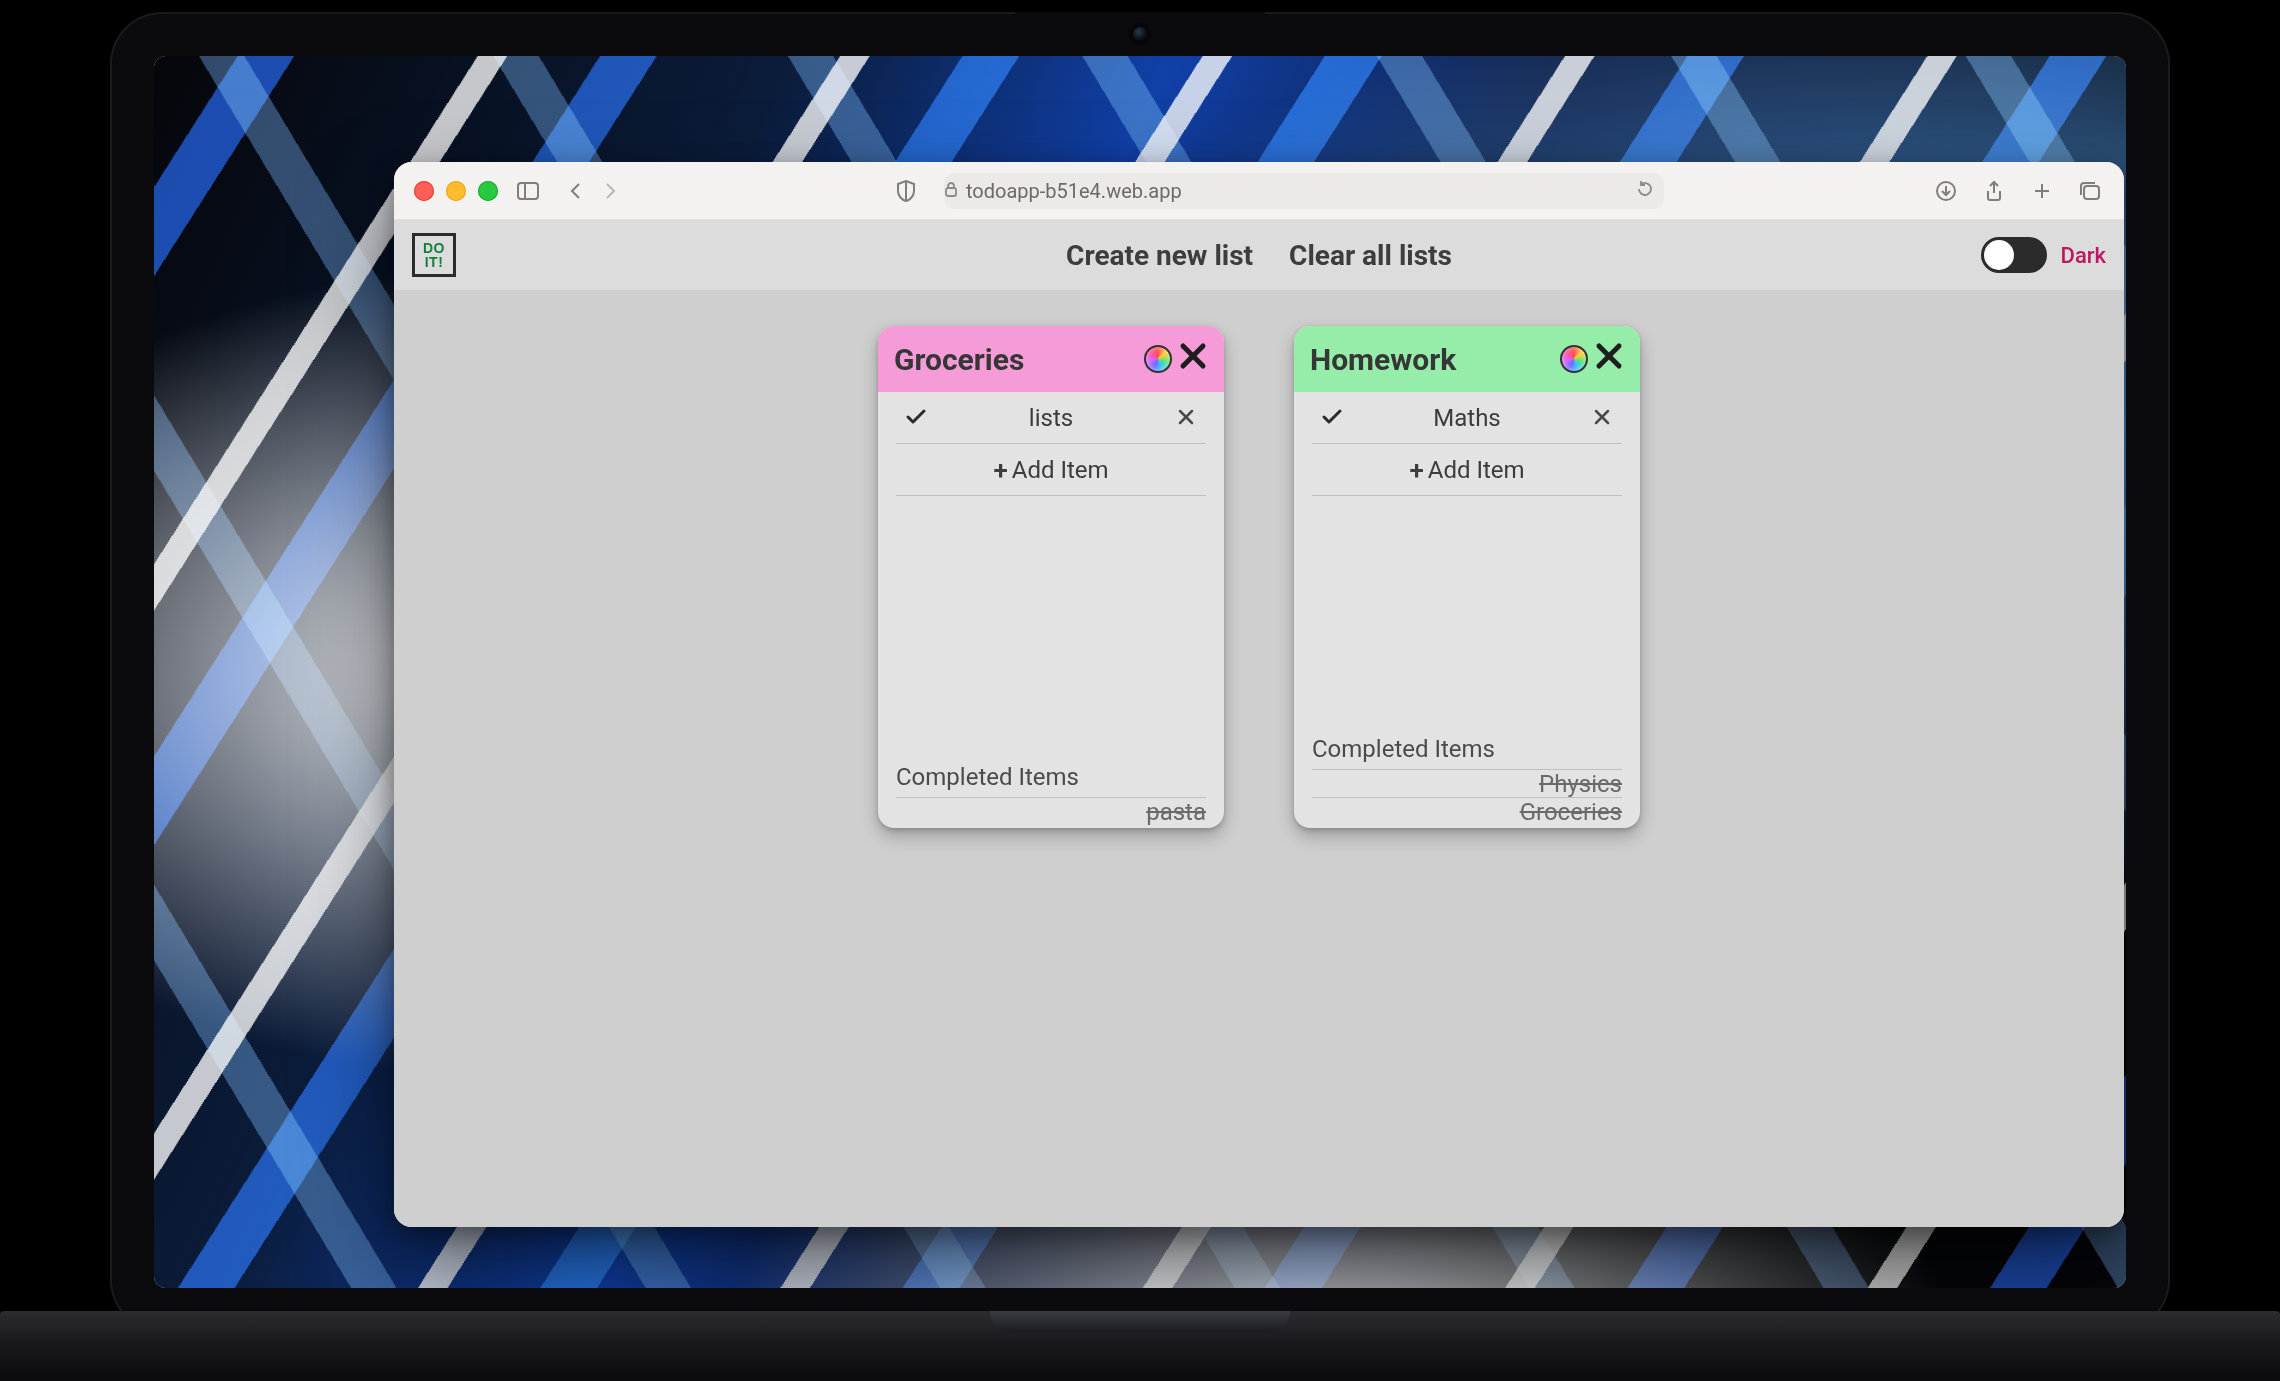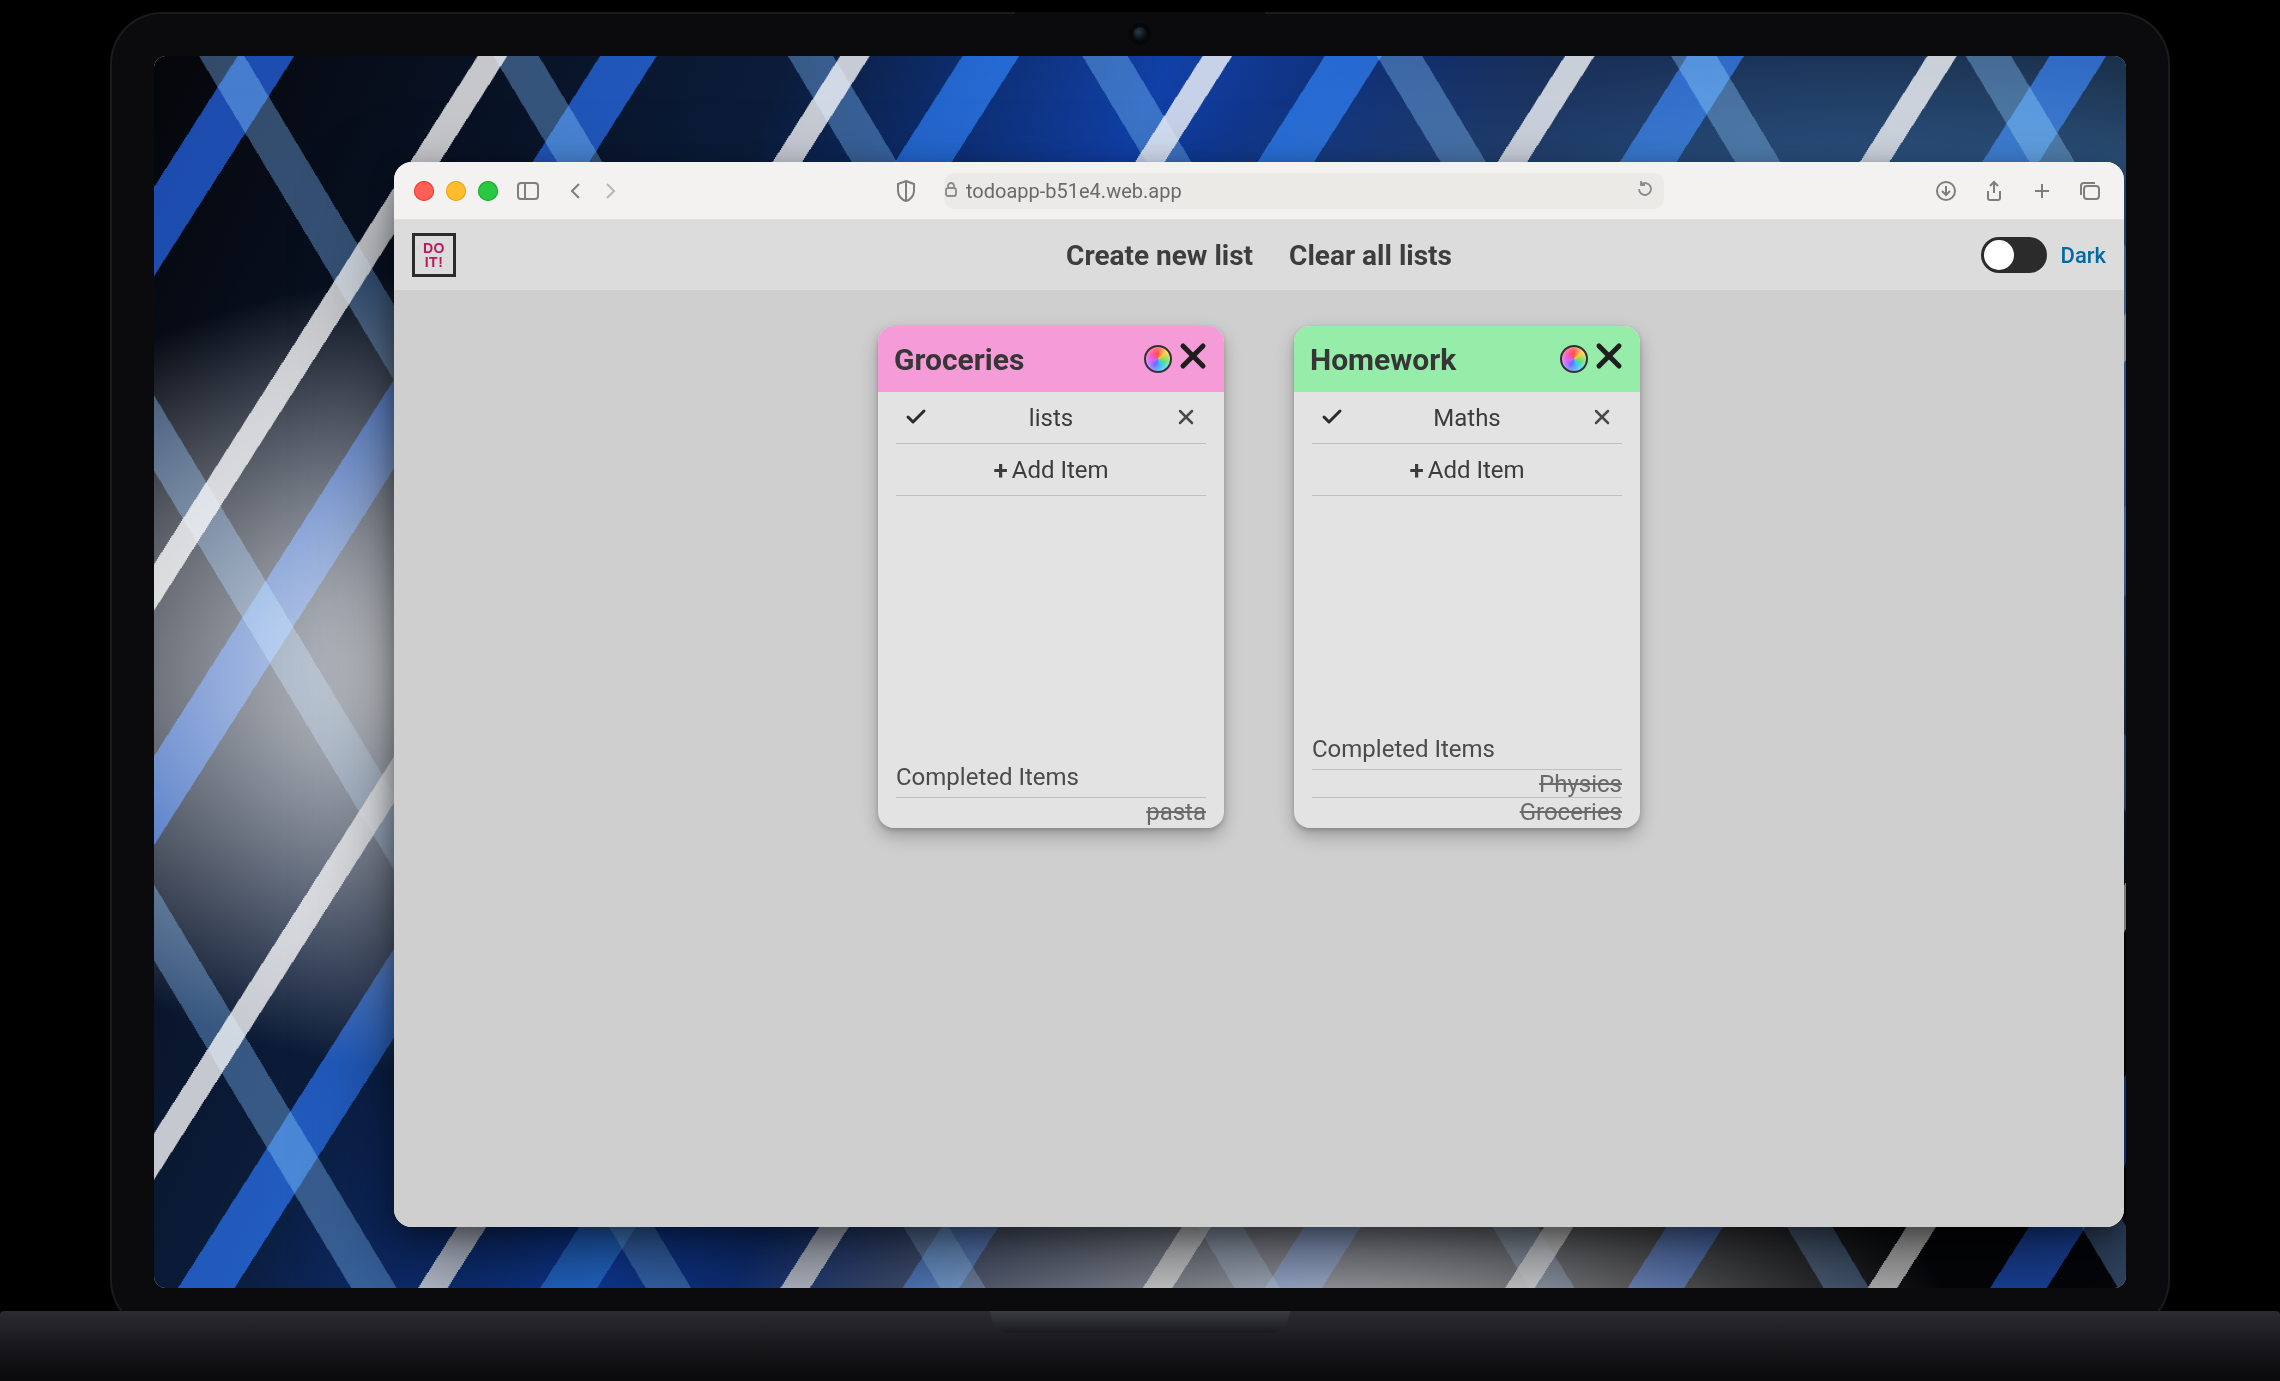"DO" .logo { color: #be185d -> #15803d }
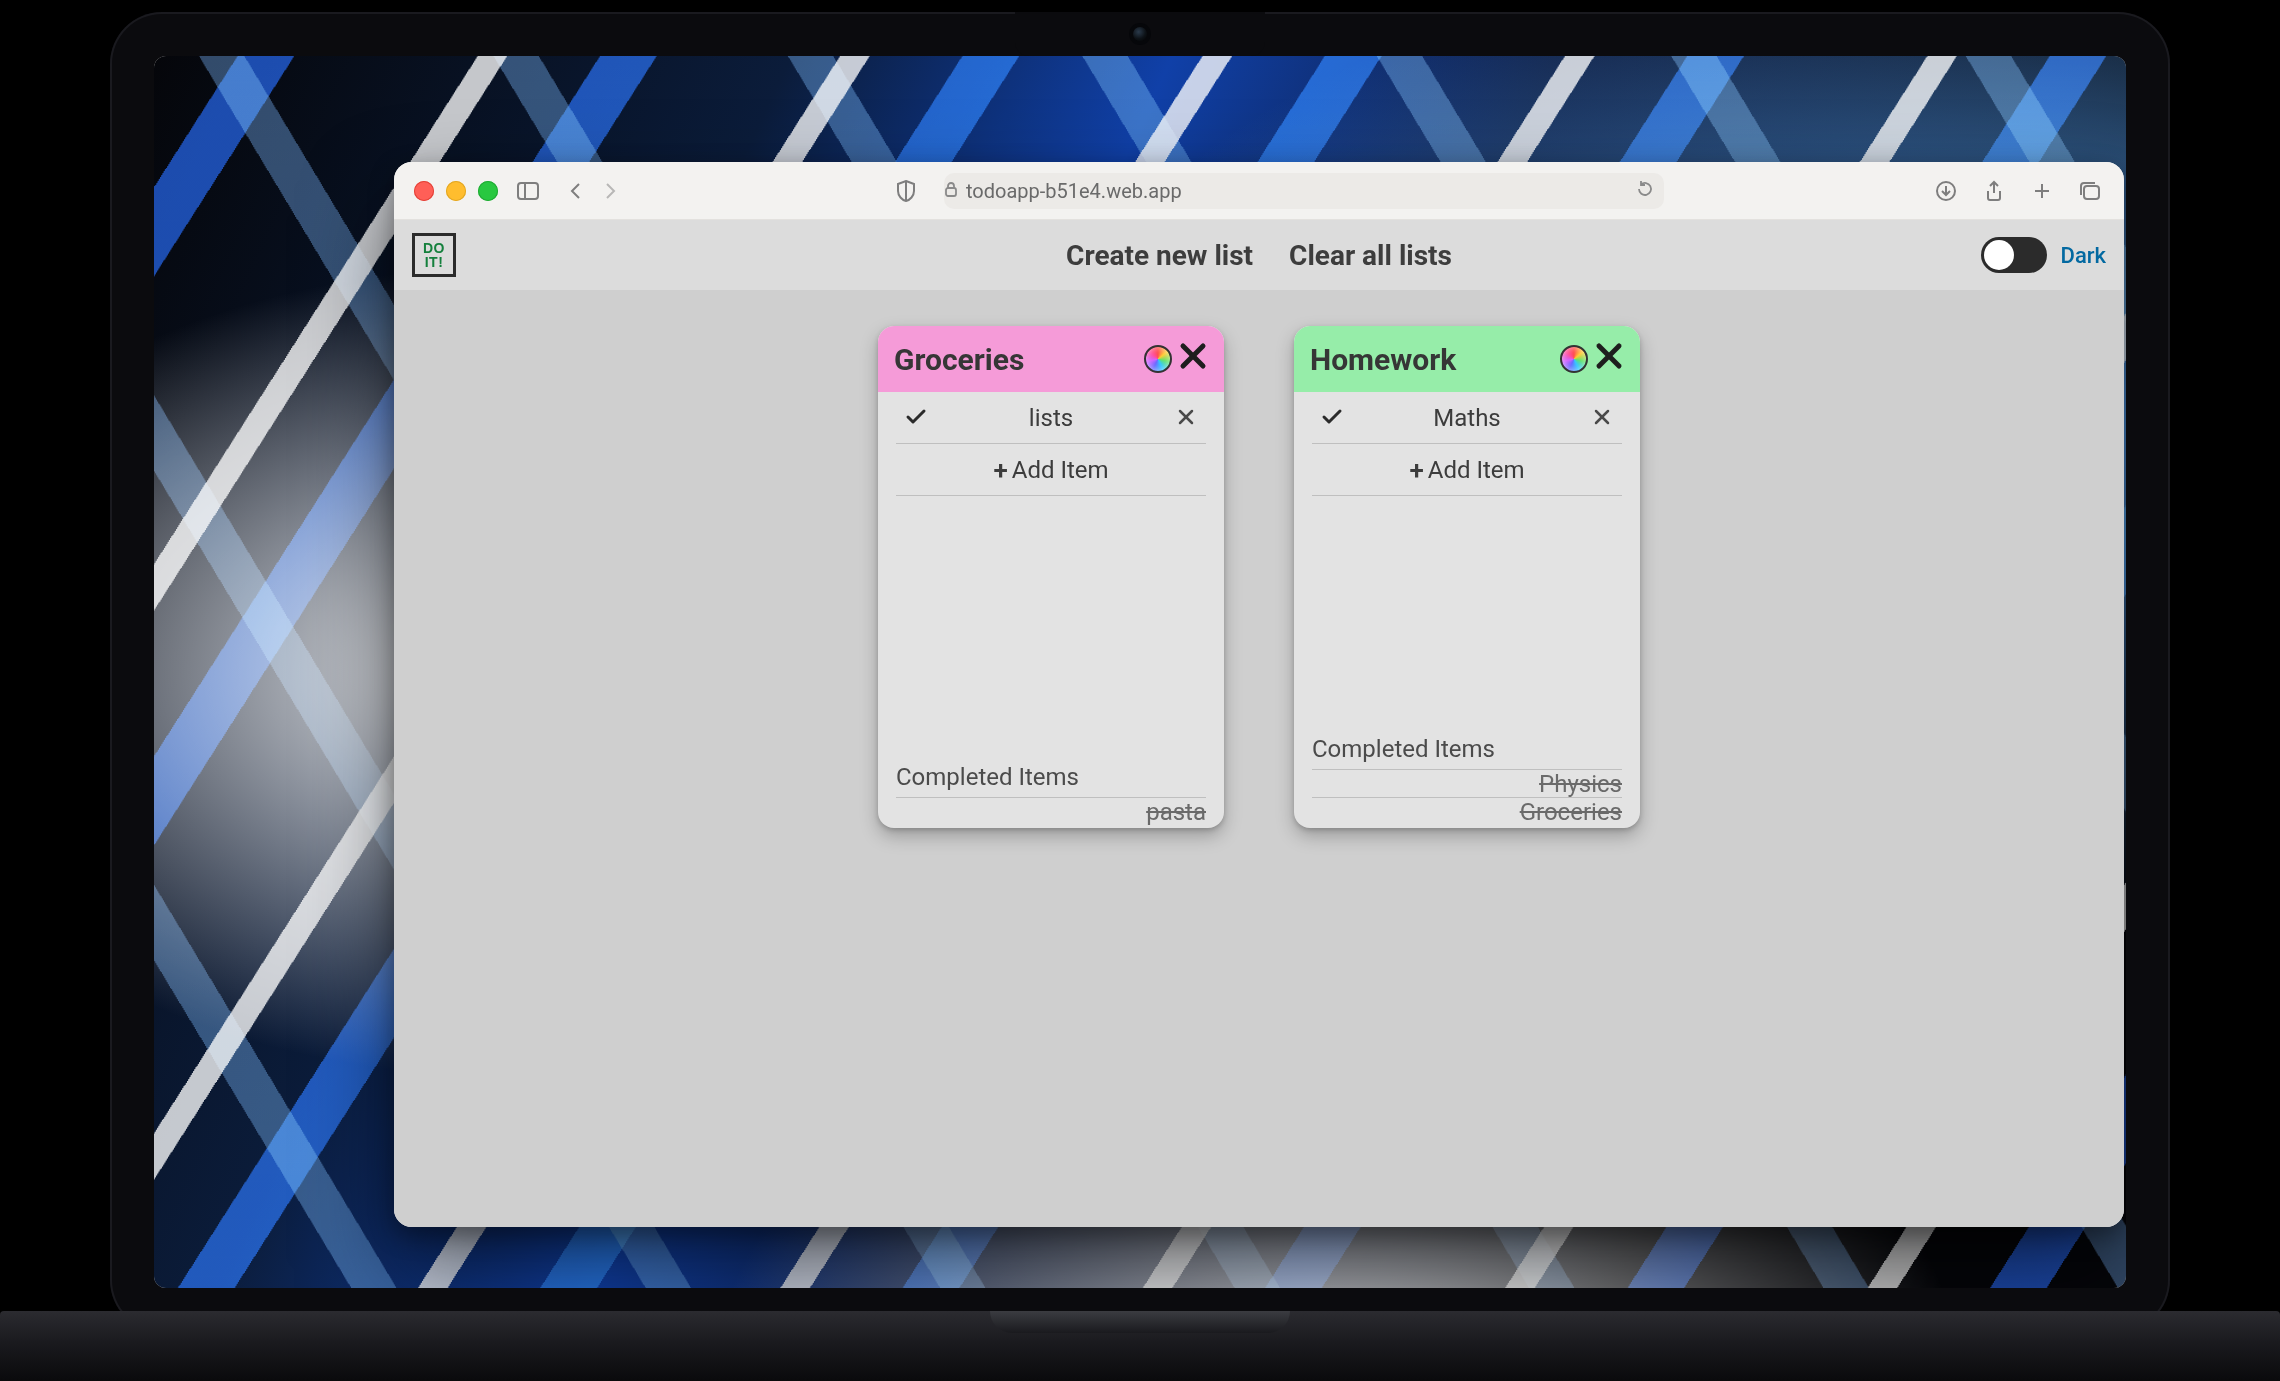"Dark" .theme-toggle { color: #0369a1 -> #be185d }
